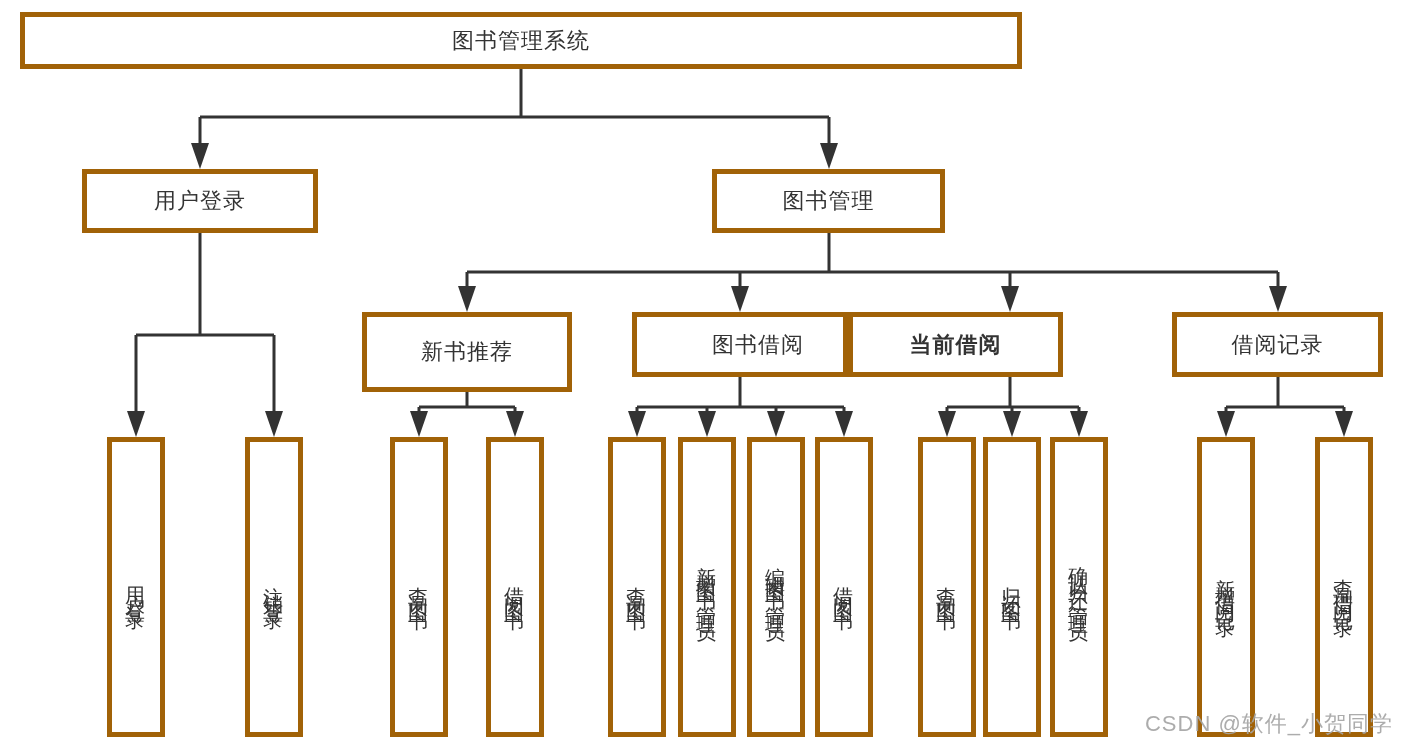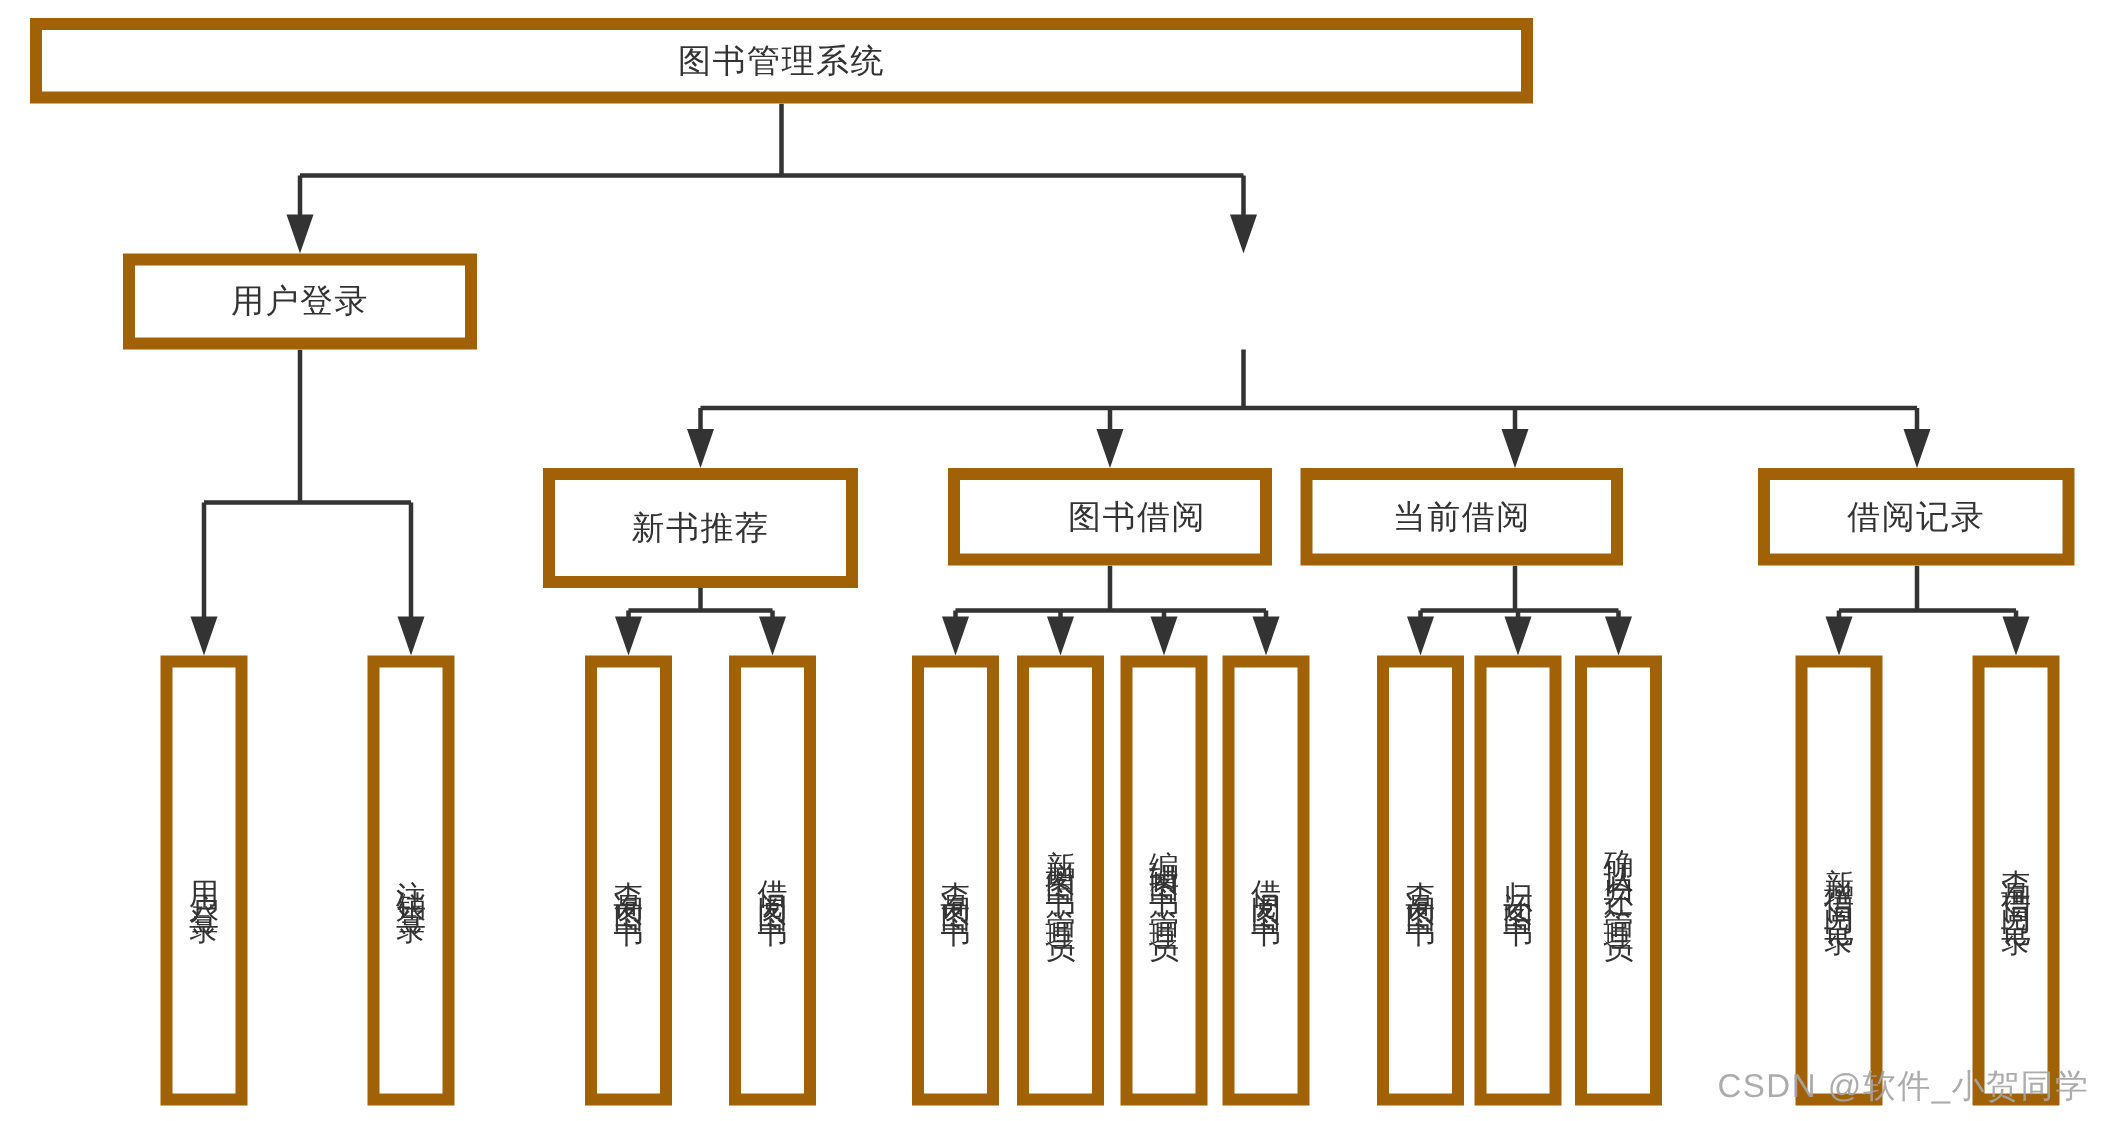"图书管理系统" .node { border: 8px solid #a16207 -> 5px solid #a16207 }
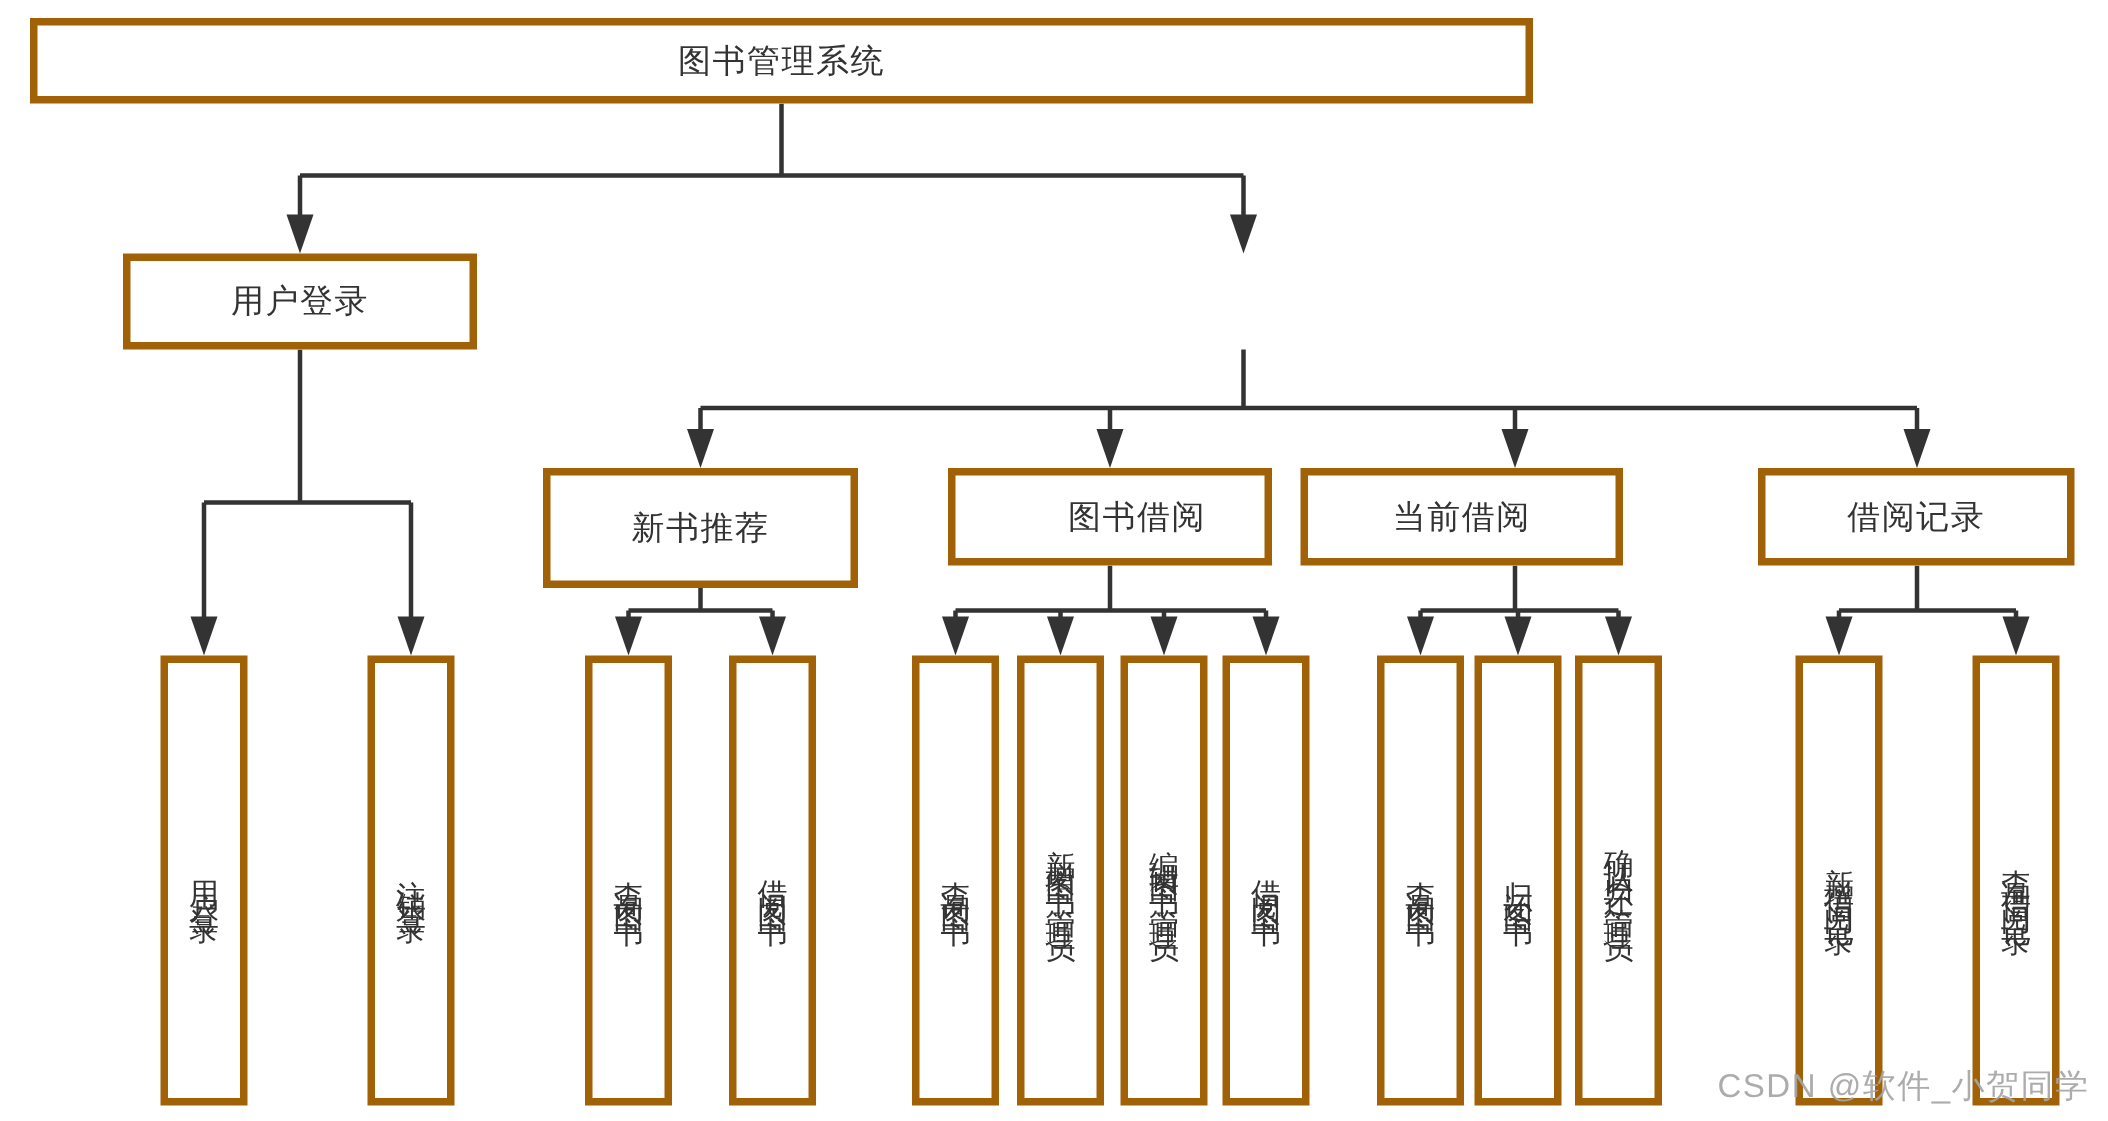"图书管理" div.node { html: none -> <div>图书管理</div> }
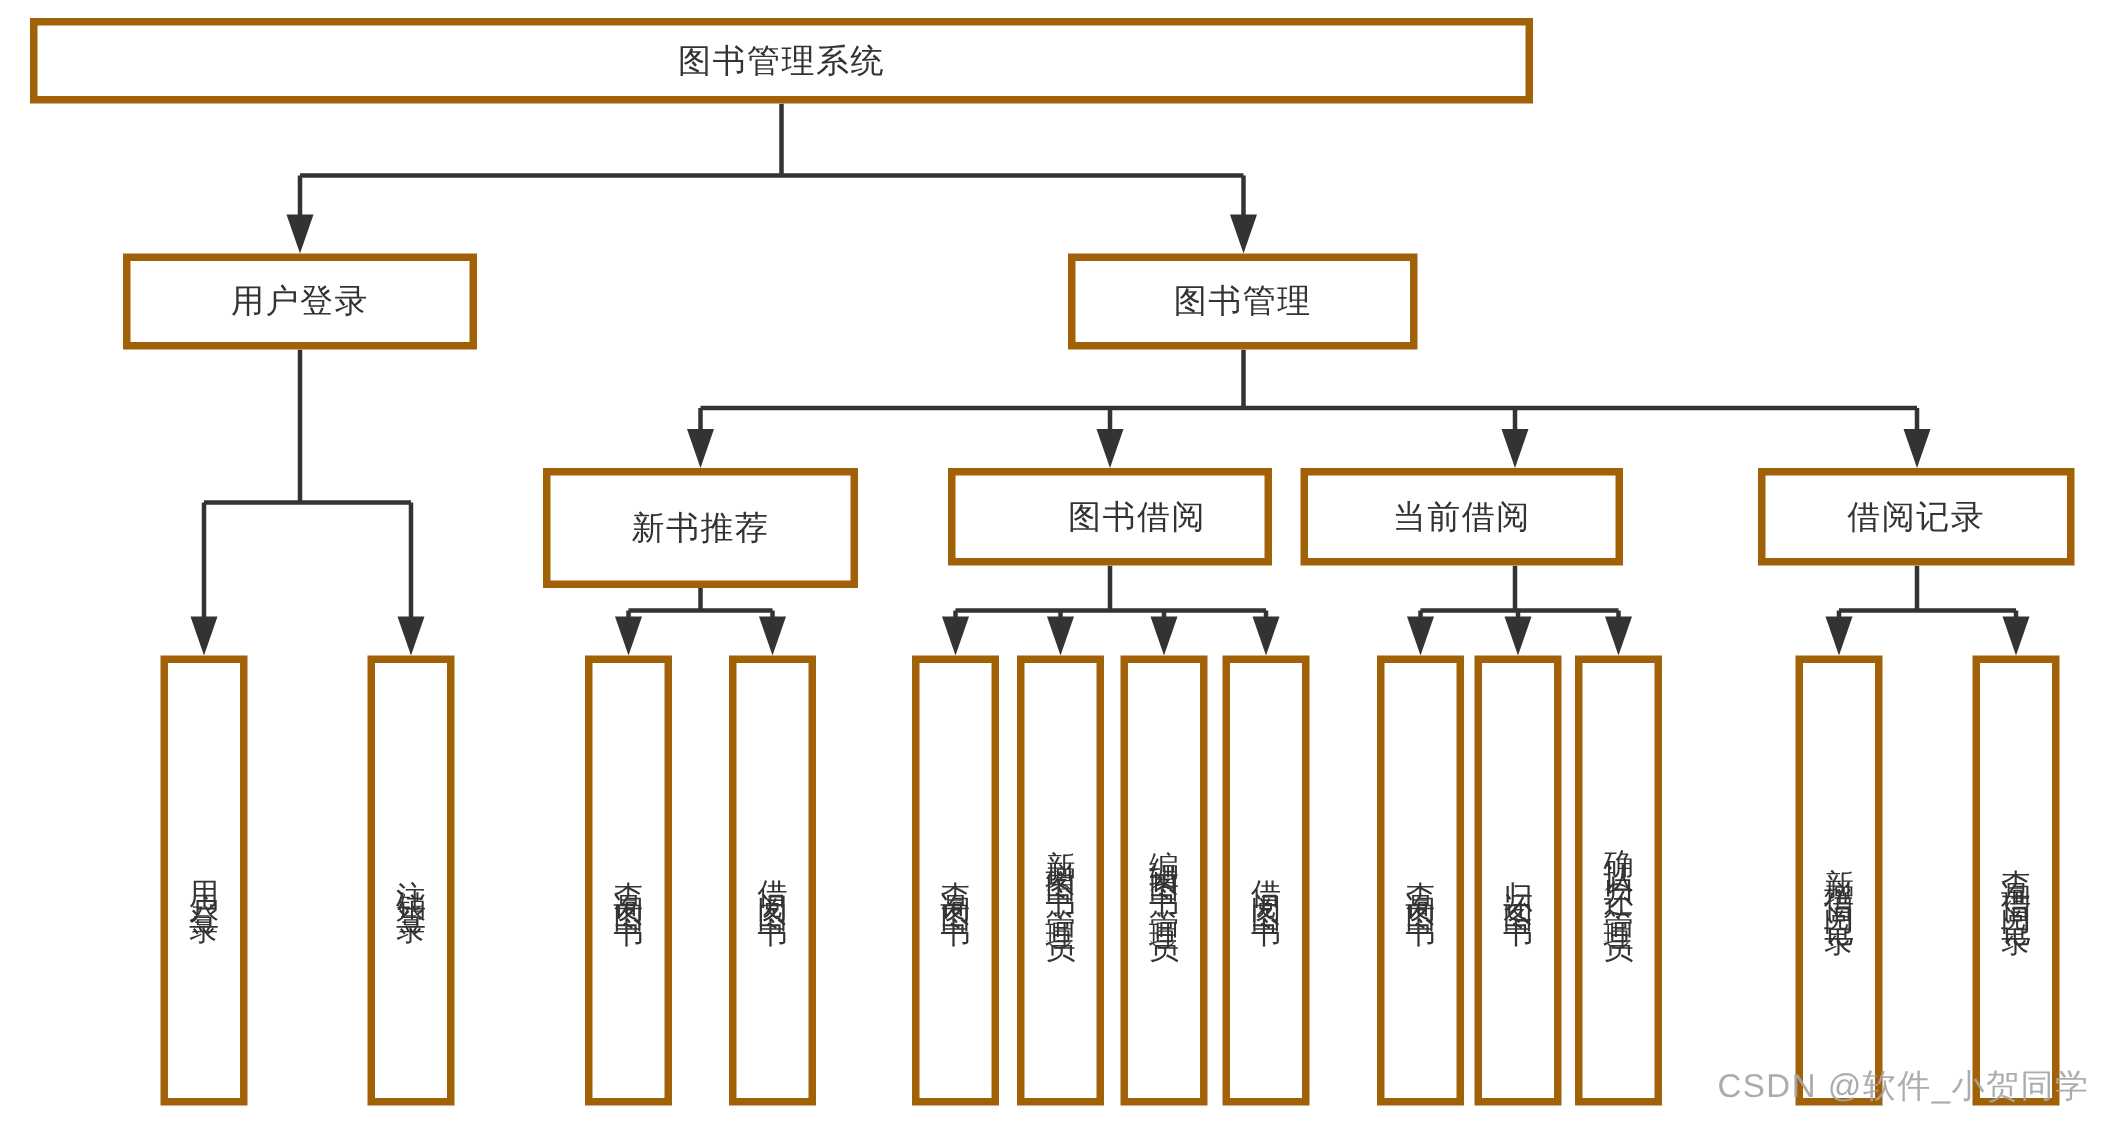"当前借阅" .n-l3-2 { font-weight: none -> bold; left: 867px -> 848px }
